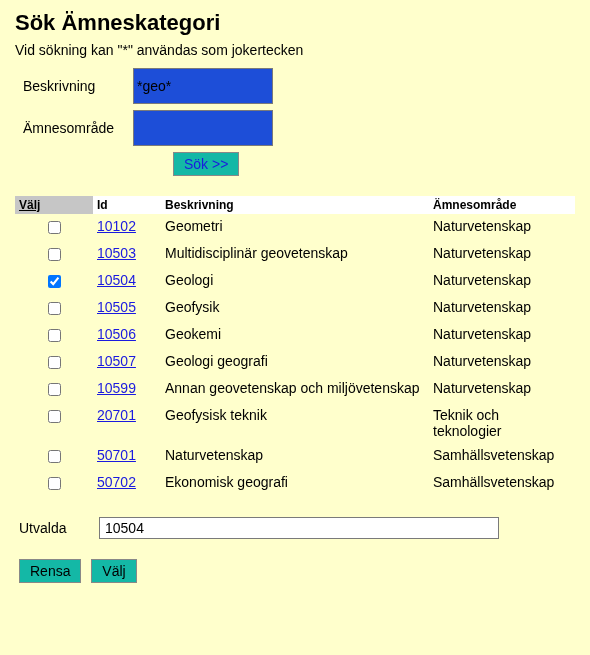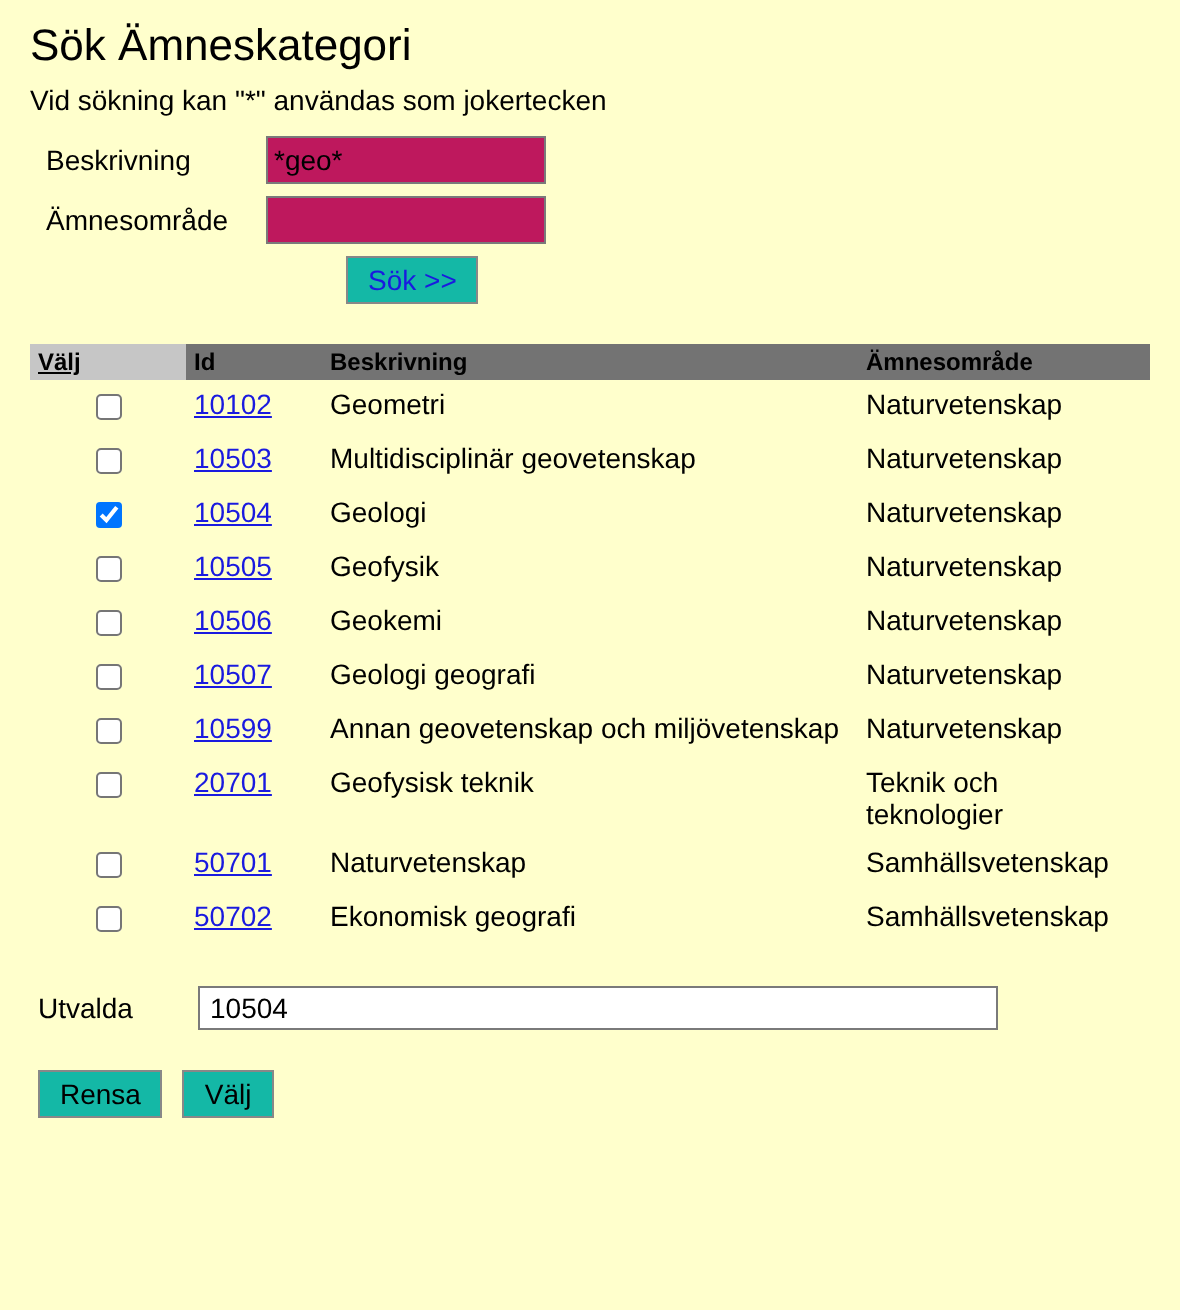"Sök Ämneskategori" h2 { font-weight: normal -> bold }
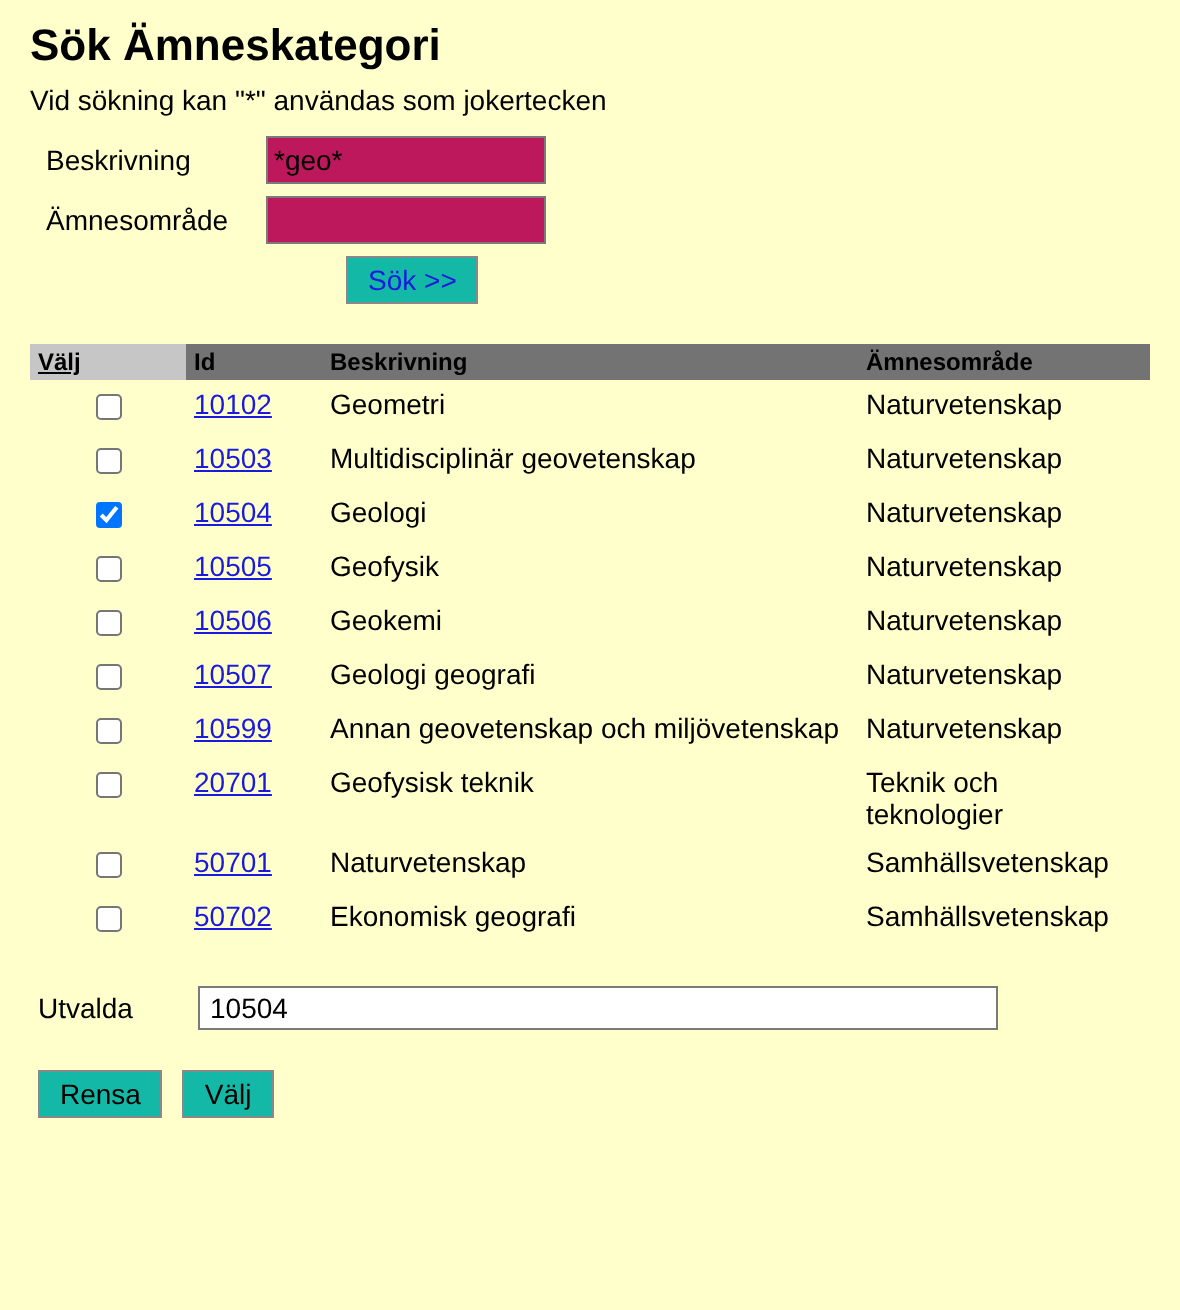"*geo*" .search-row input[type="text"] { background: #be185d -> #1d4ed8; height: 24px -> 36px }
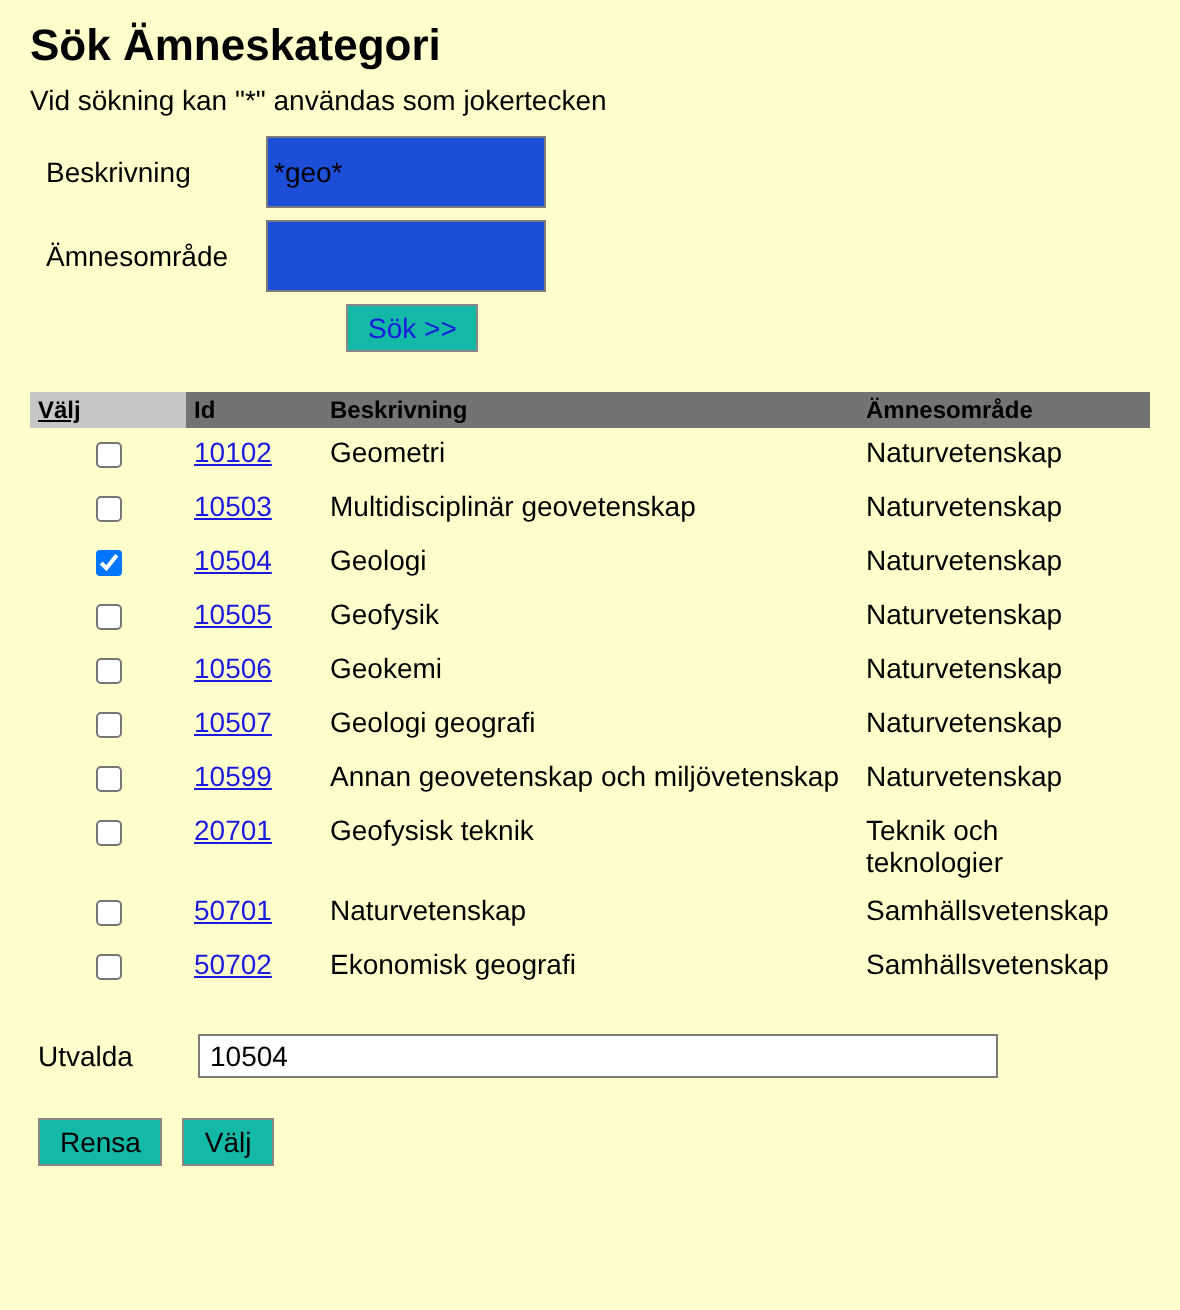"Id" table.results th { background: #737373 -> #ffffff }
